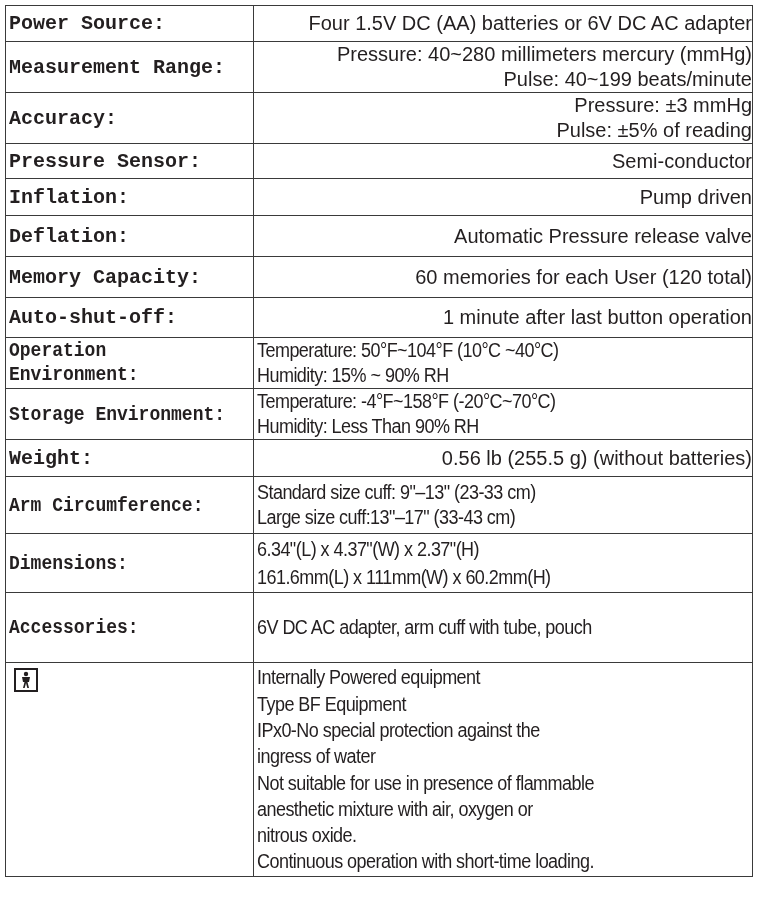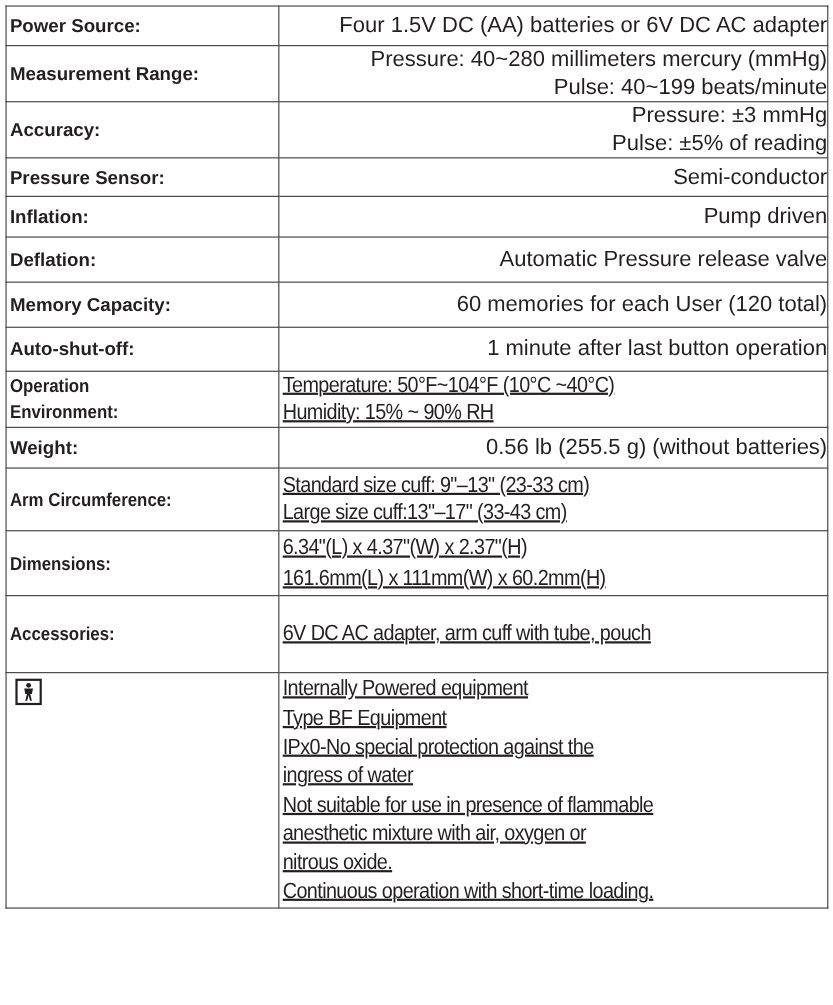"Power Source:" .label { font-family: Liberation Sans, sans-serif -> Liberation Mono, monospace; font-size: 17px -> 20px }
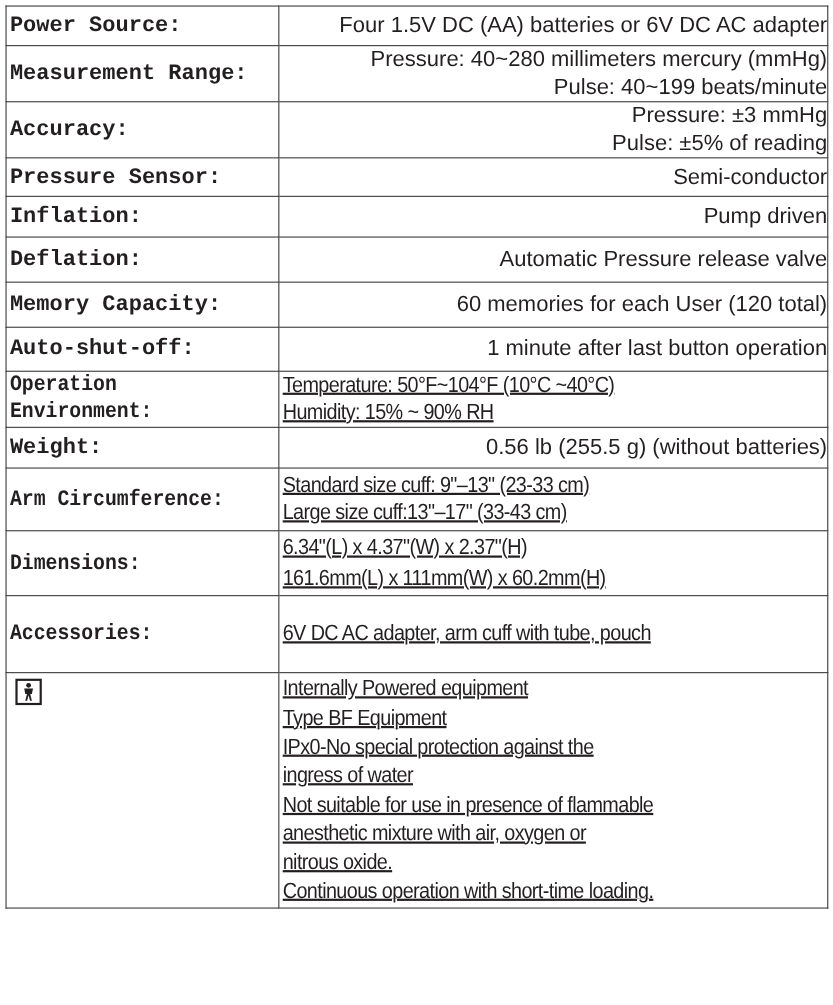"Temperature: 50°F~104°F (10°C ~40°C)" .narrow { text-decoration: underline -> none }
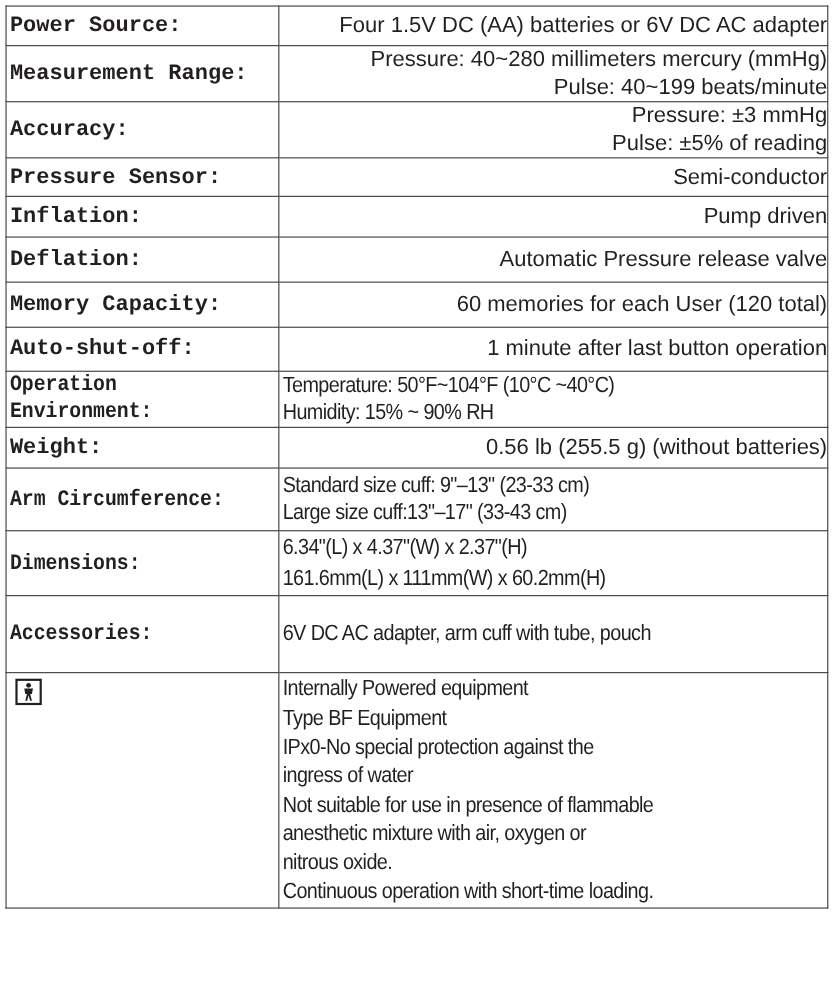"Storage Environment:" tr { html: none -> <tr> <td><span>Storage Environment:</span></td> <td> <span>Temperature: -4°F~158°F (-20°C~70°C)</span> <span>Humidity: Less Than 90% RH</span> </td> </tr> }
